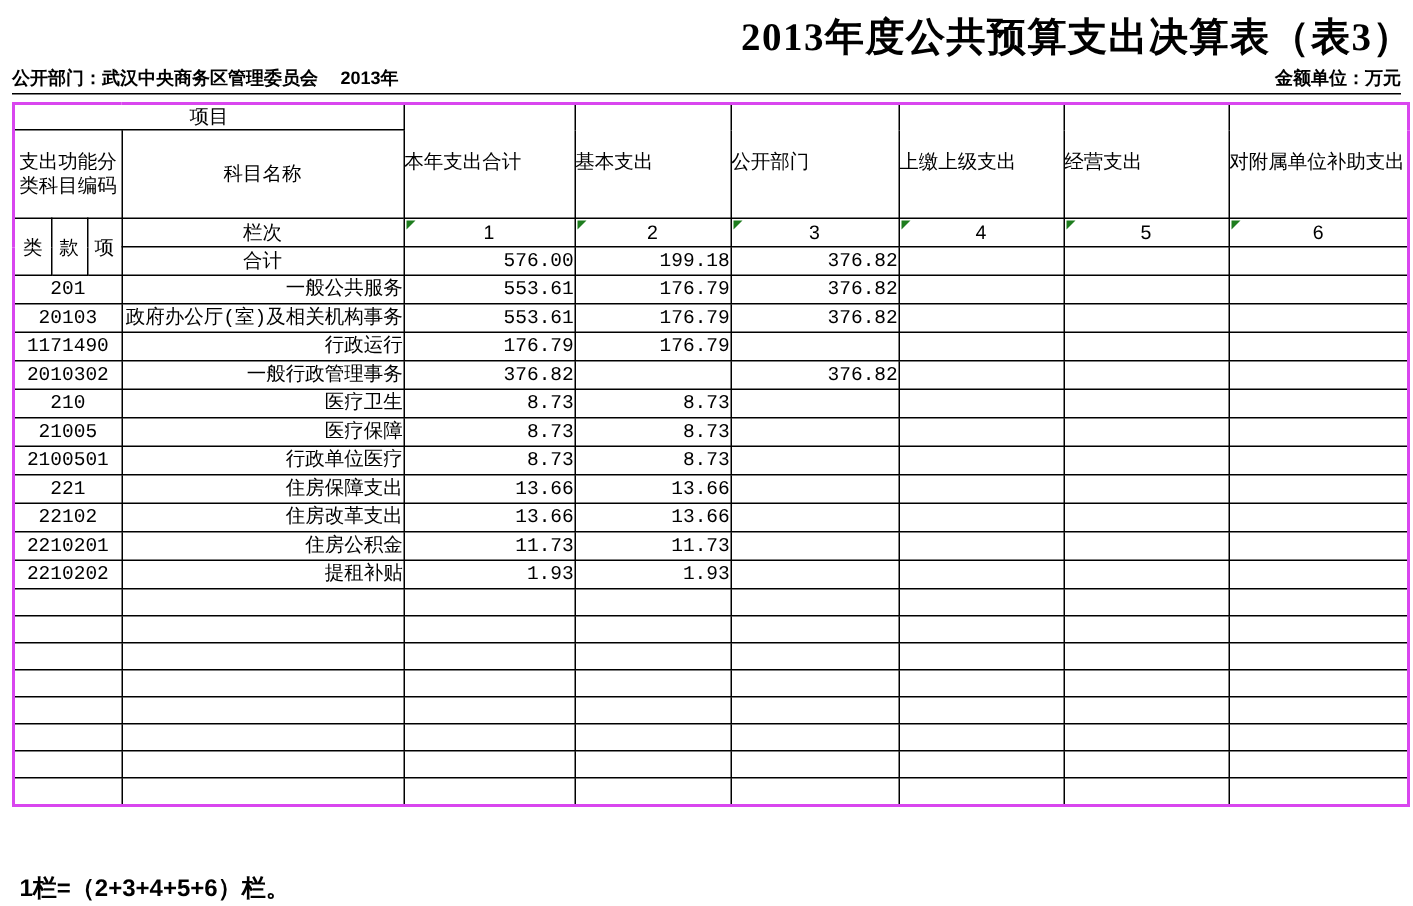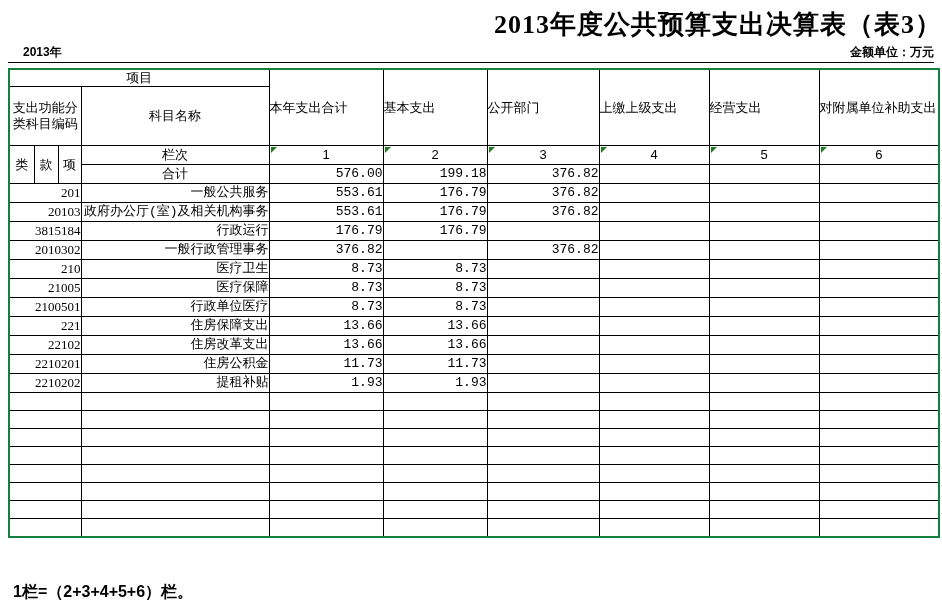"公开部门：武汉中央商务区管理委员会" span { html: none -> <span>公开部门：武汉中央商务区管理委员会</span> }
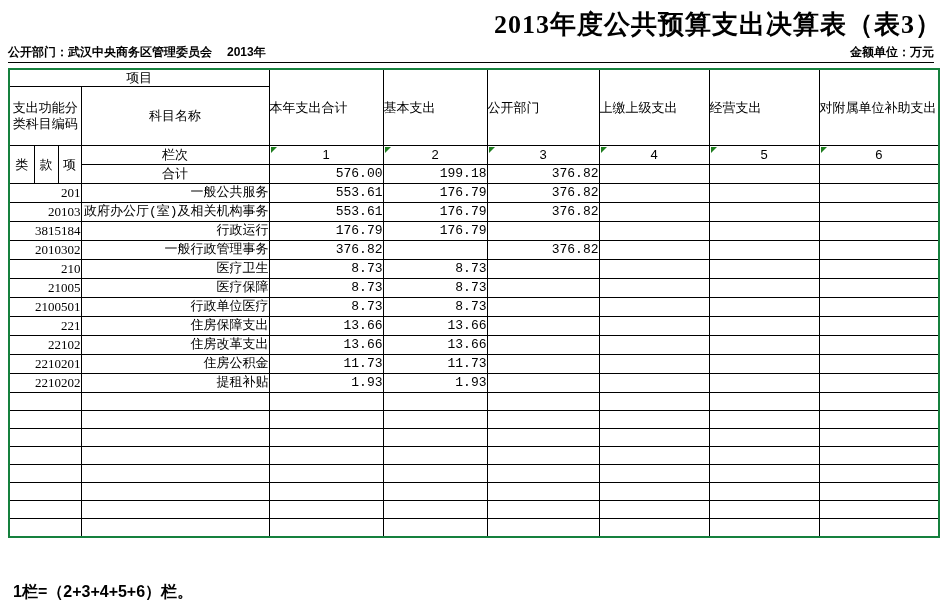"项目" table.sheet { border: 2px solid #15803d -> 2px solid #d946ef }
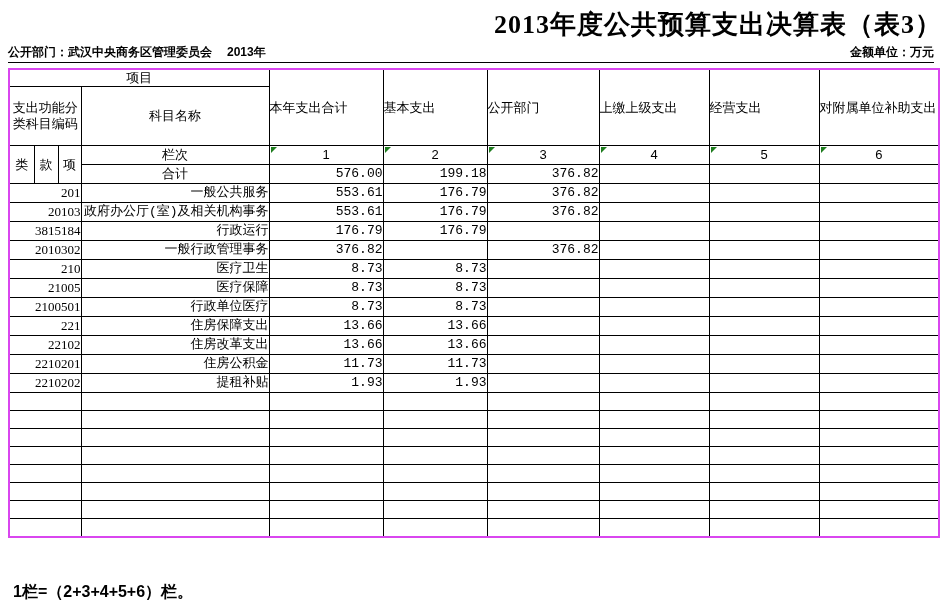"201" .code { font-family: Liberation Serif, serif -> Liberation Mono, monospace; text-align: right -> center }
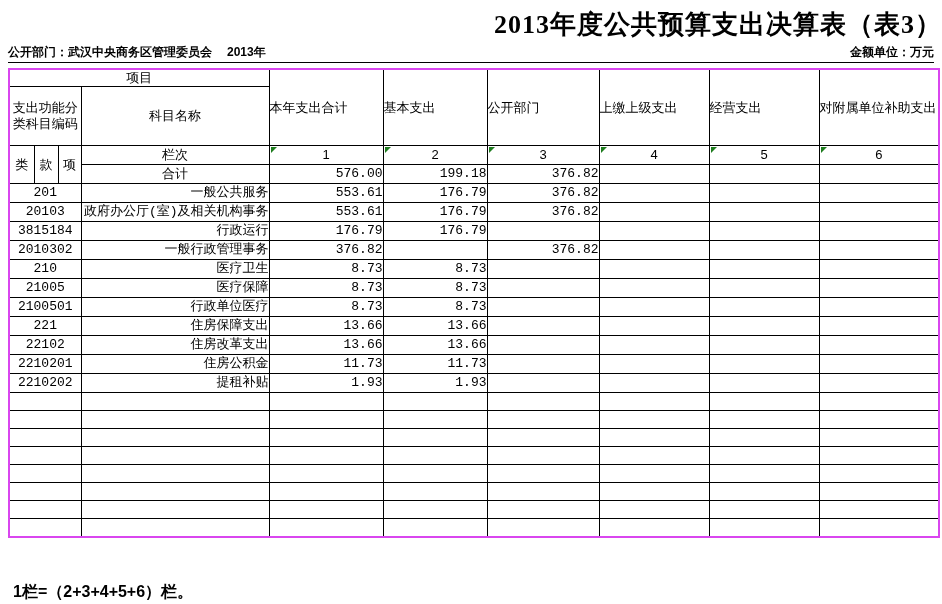"3815184" td.code { text: 3815184 -> 1171490 }
